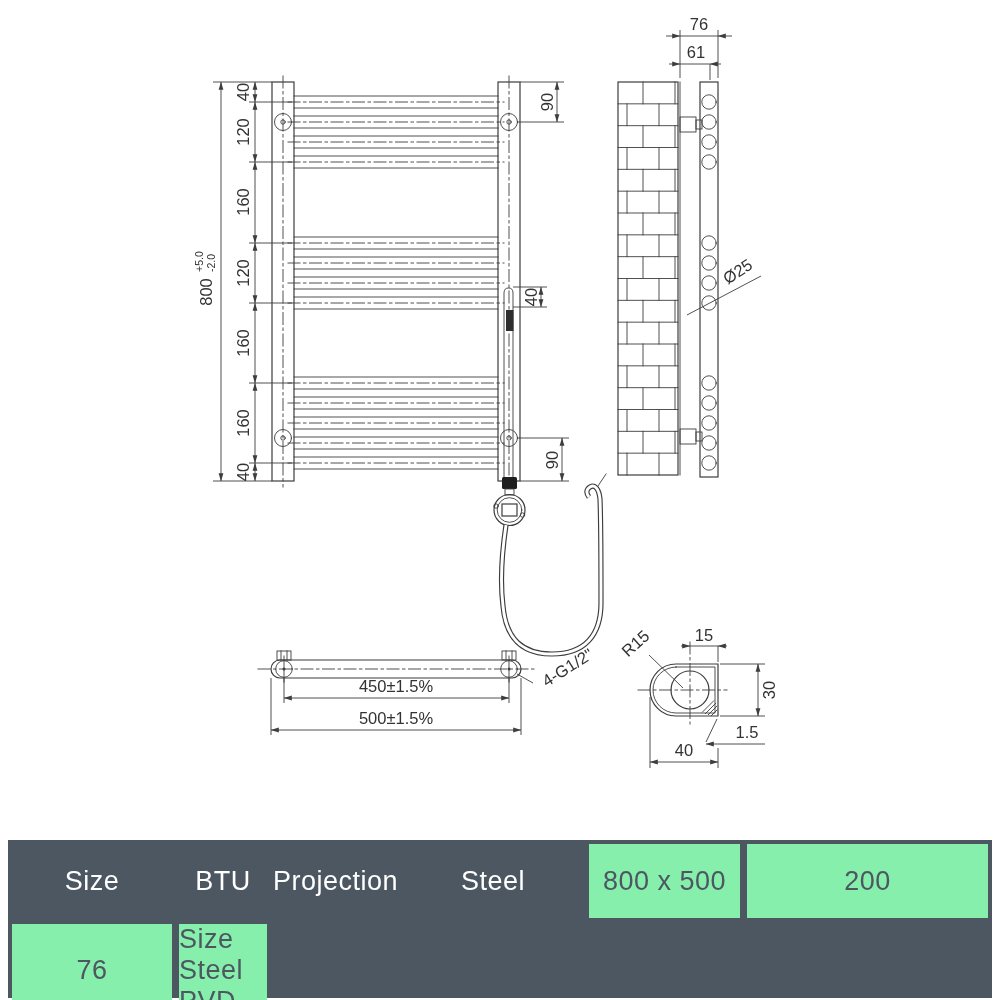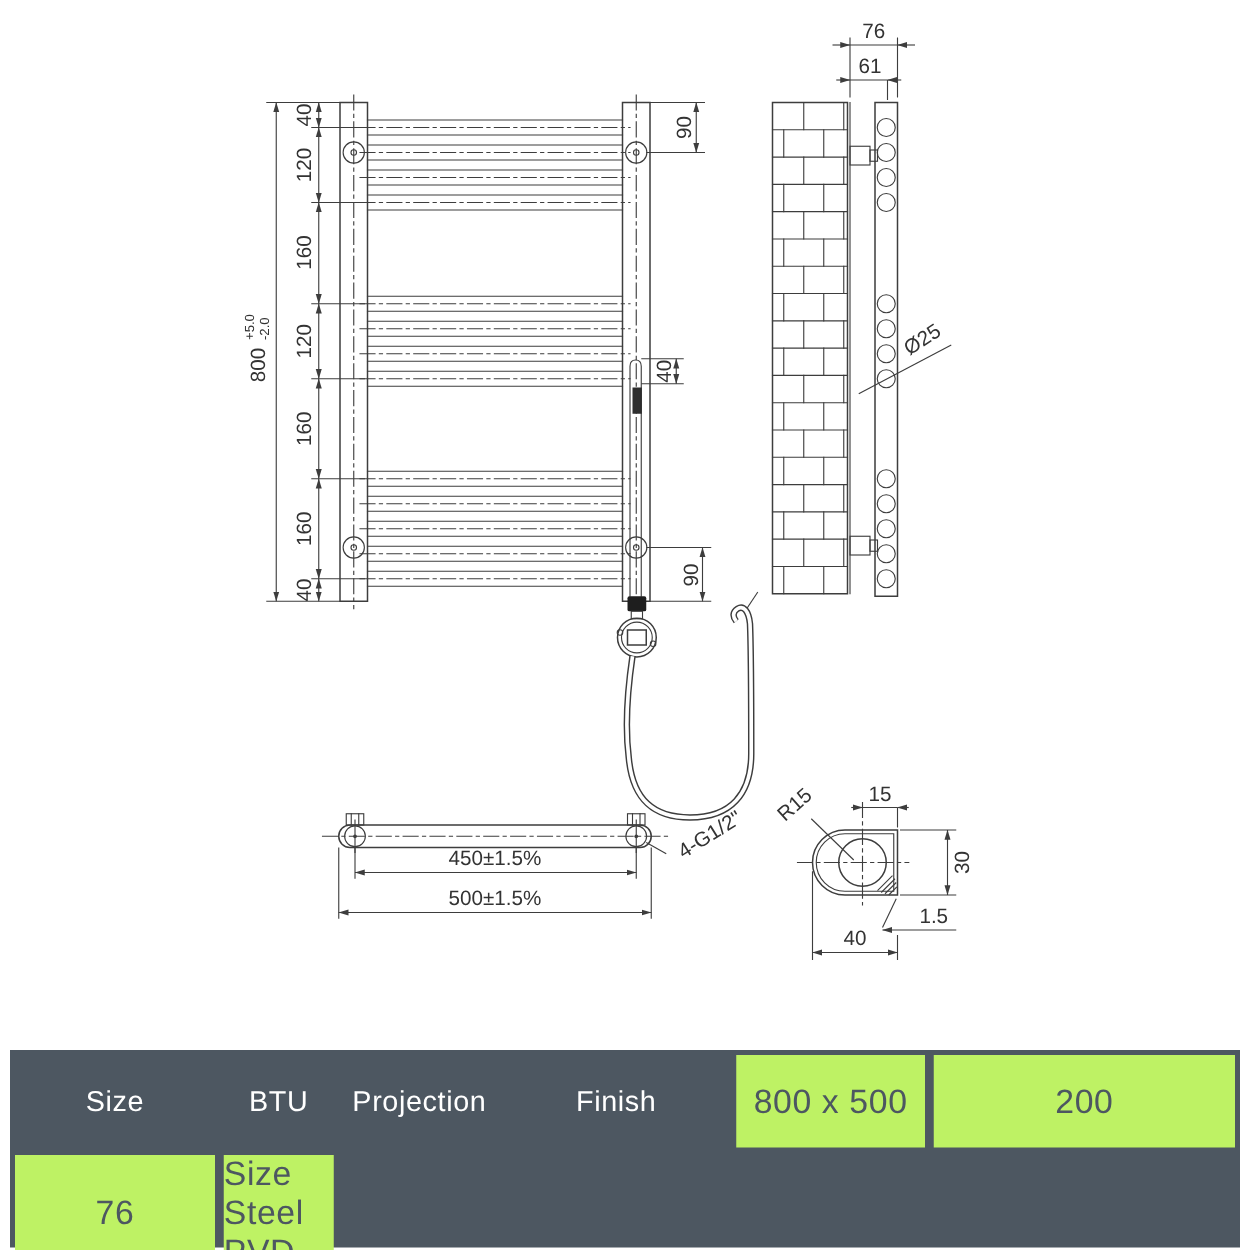"Size" .hcell { font-size: 23px -> 27px }
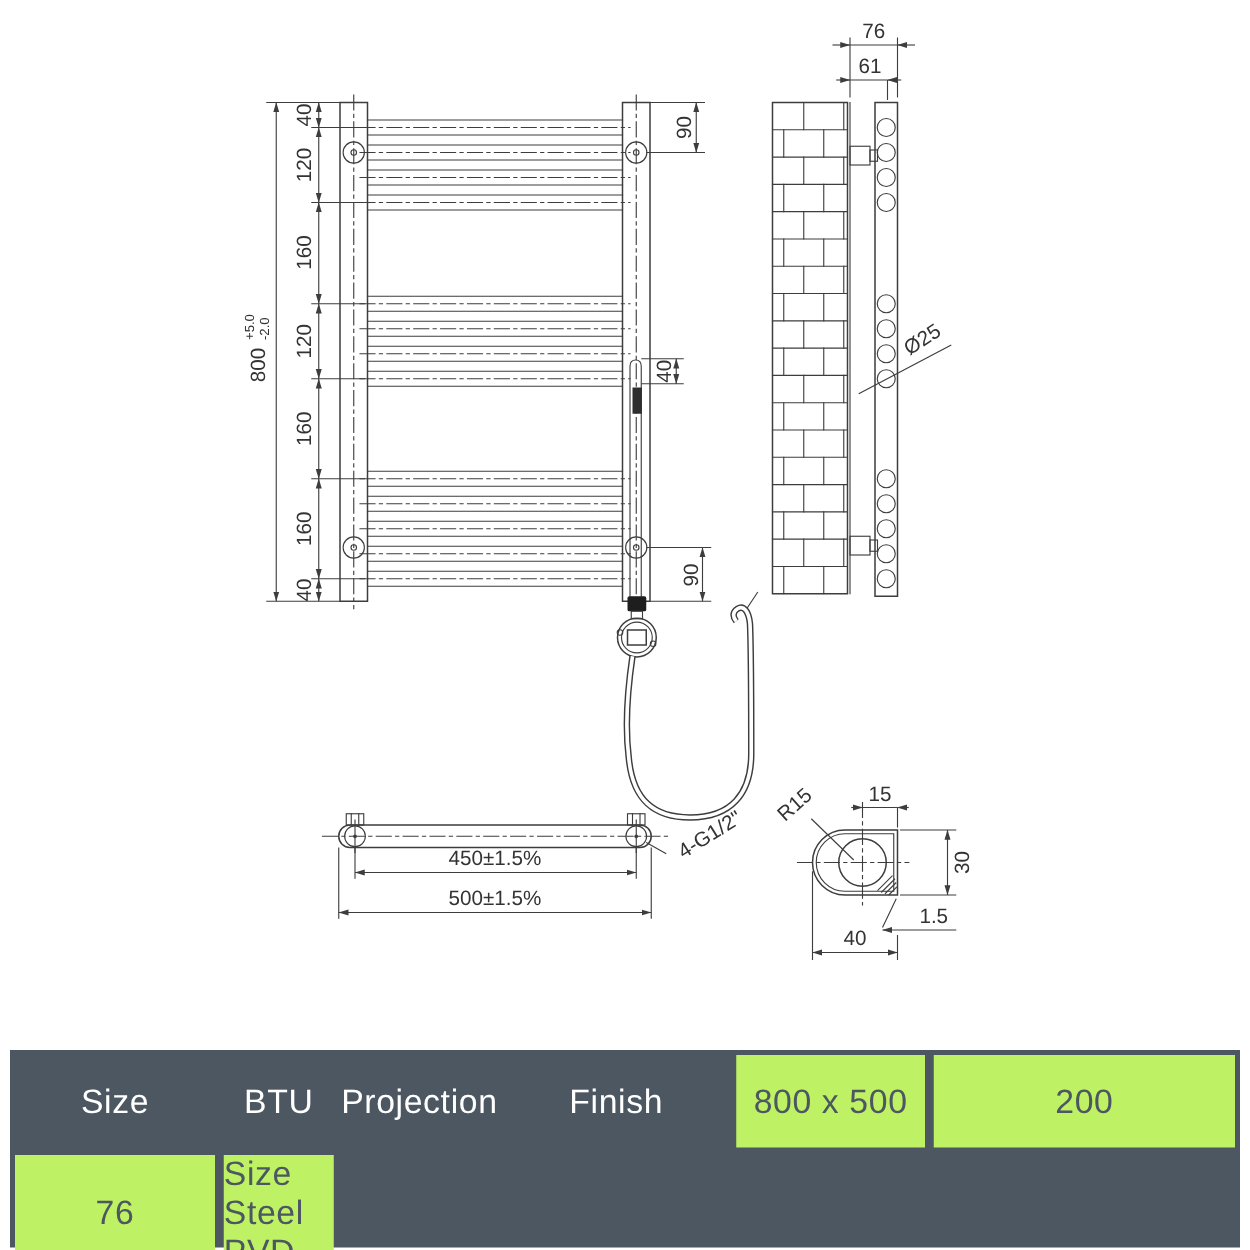"Finish" div.hcell { text: Finish -> Steel }
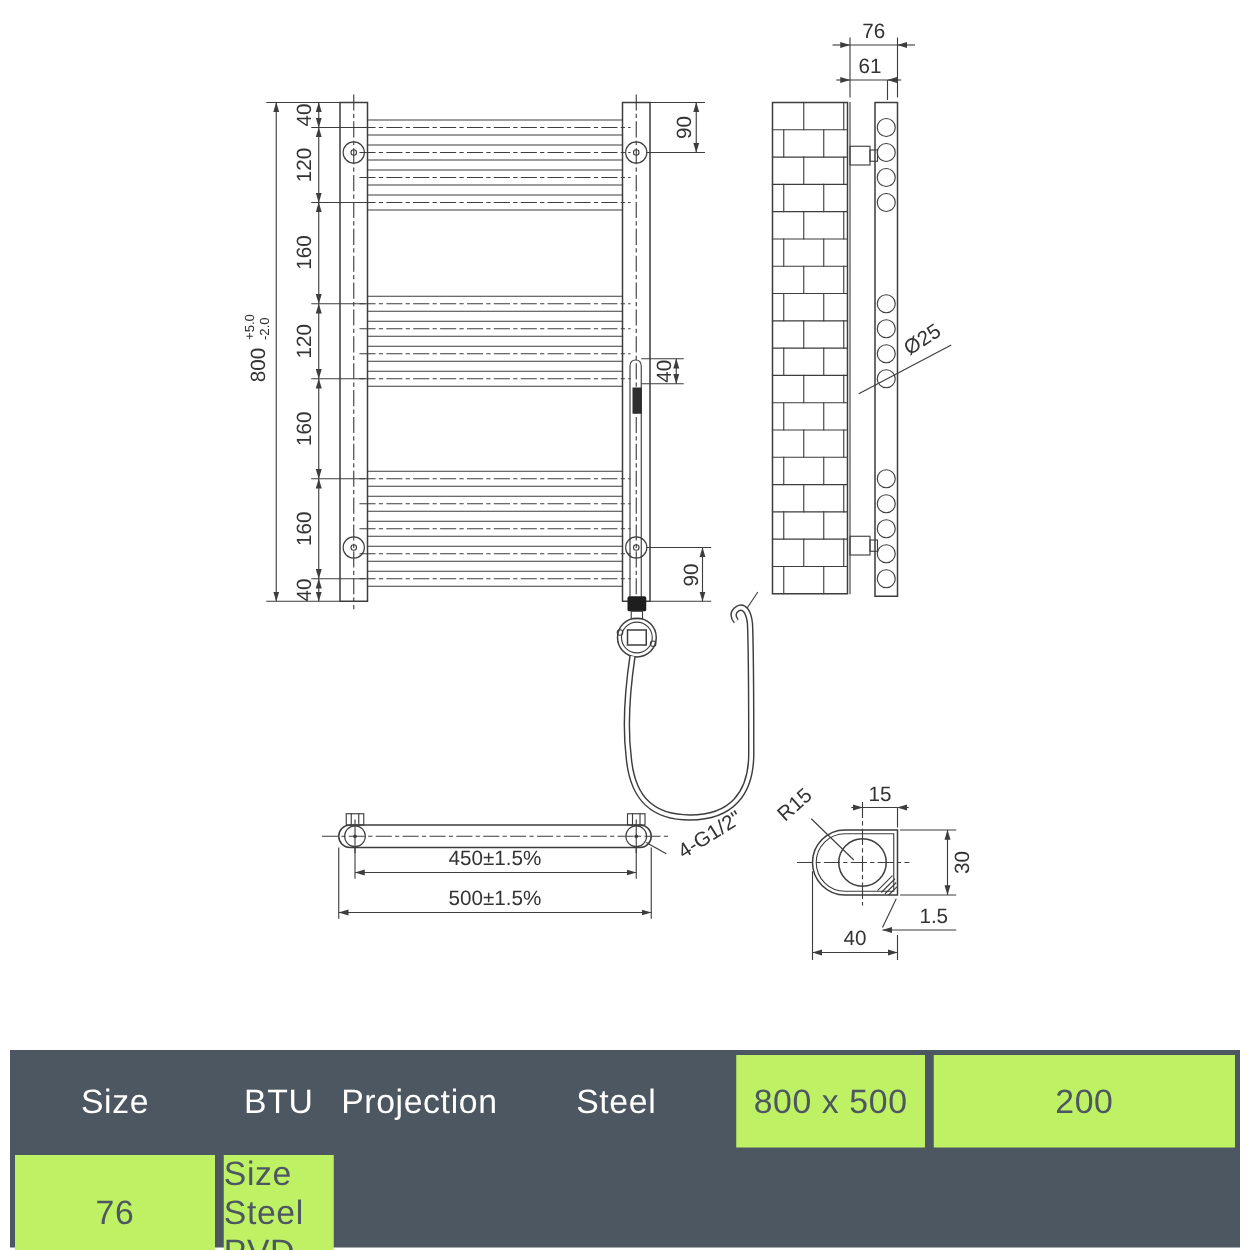"800 x 500" .vcell { background: #bef264 -> #86efac }
